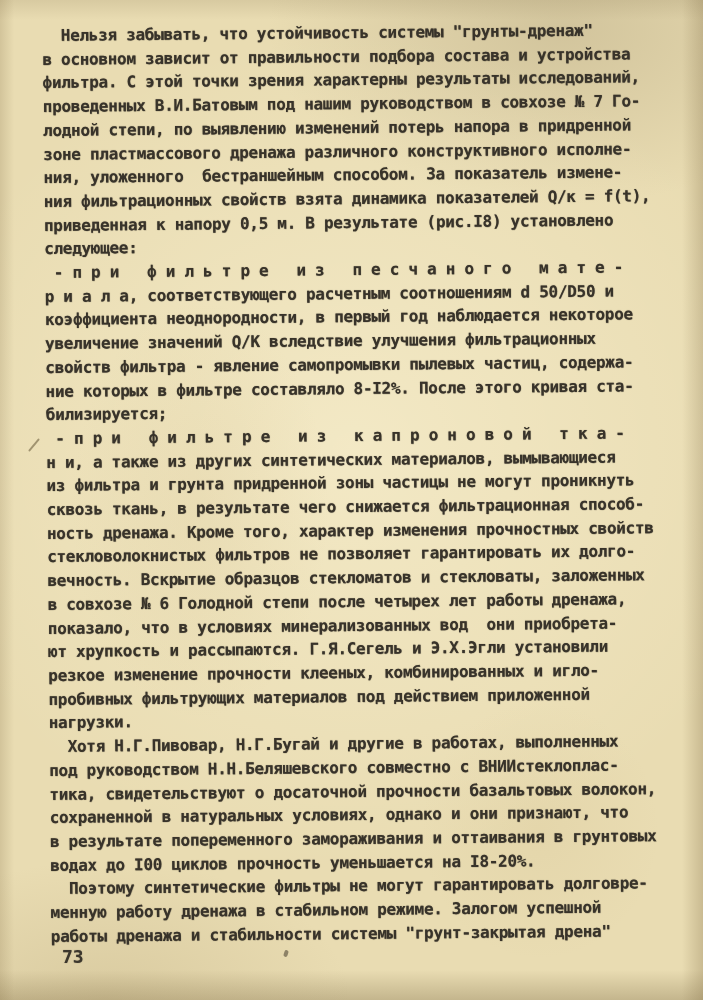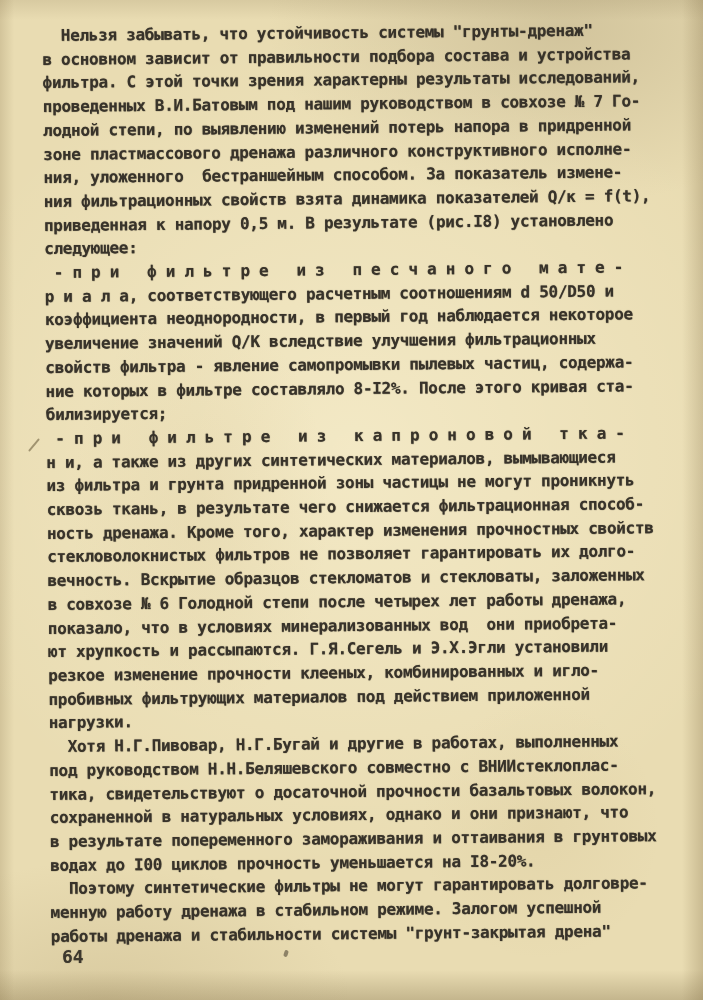"64" div.page-number { text: 64 -> 73 }
